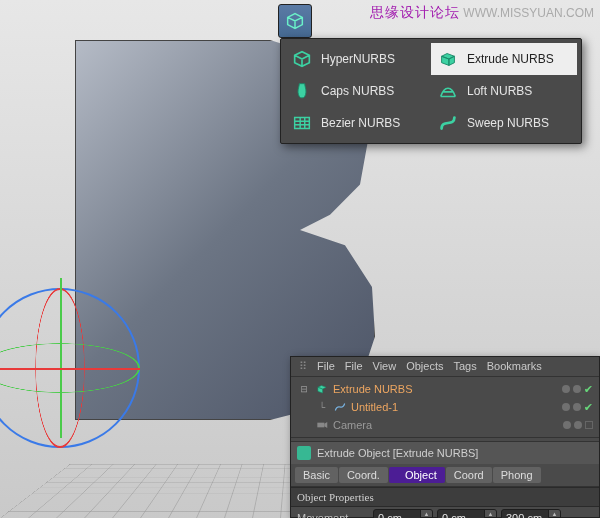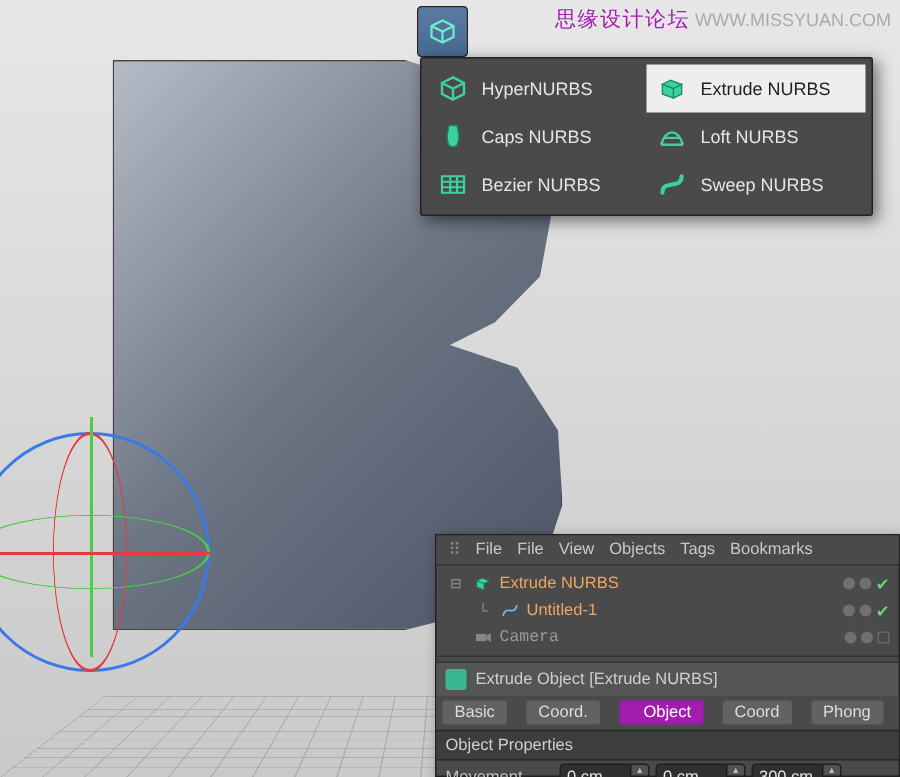"Camera" .tree-label.dim { font-family: Liberation Mono, monospace -> none }
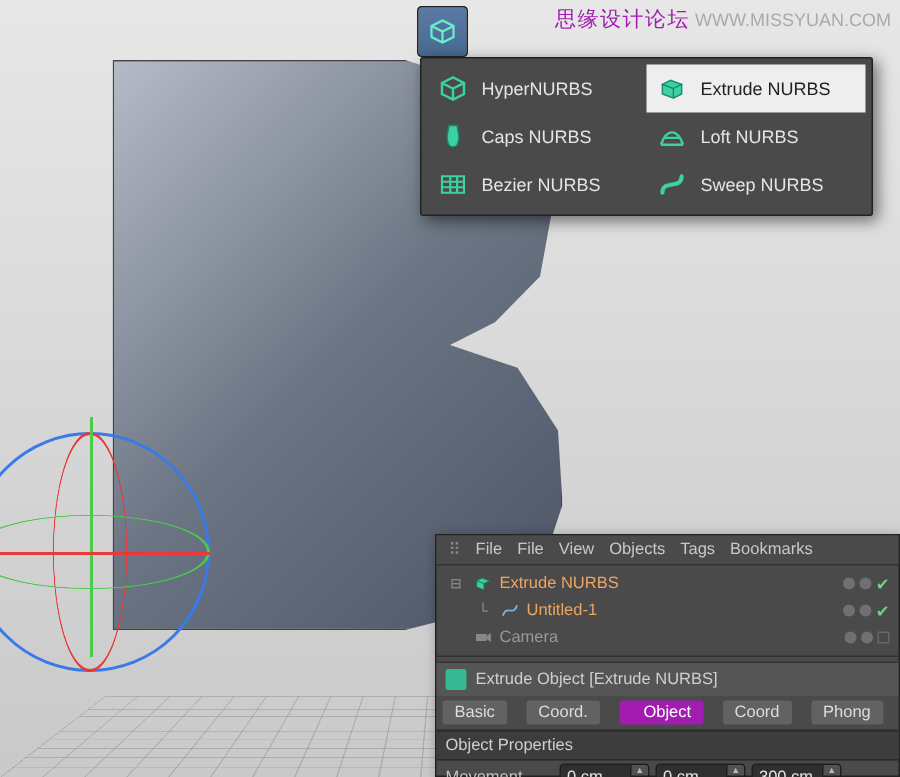"Basic" .tabstrip { gap: 13px -> 1px }
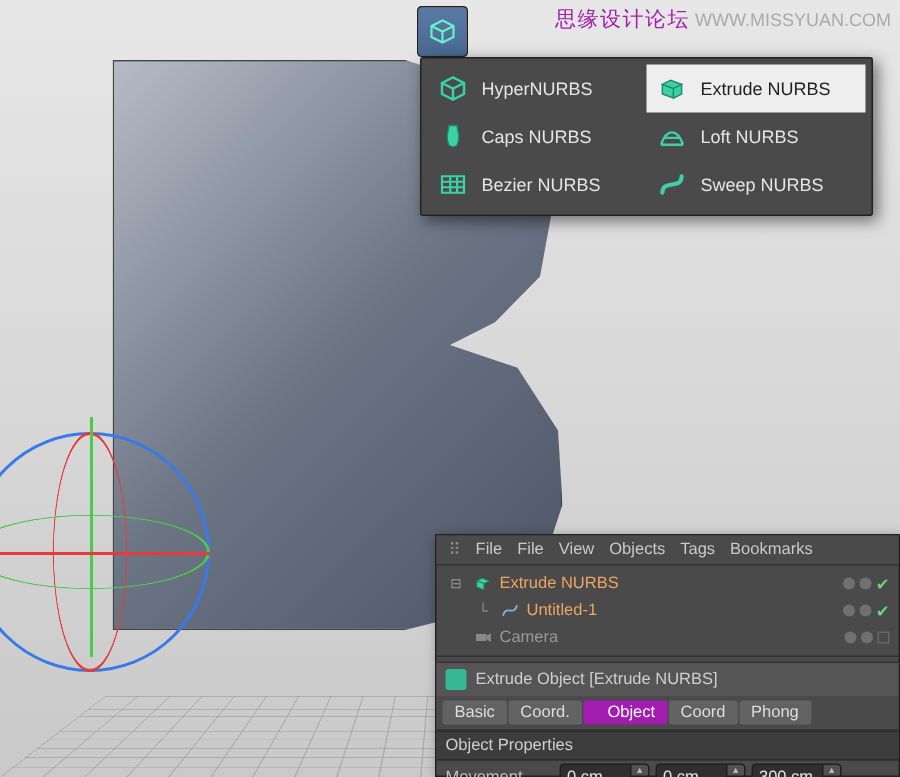"Object" .tab.active { background: #a21caf -> #4c1d95 }
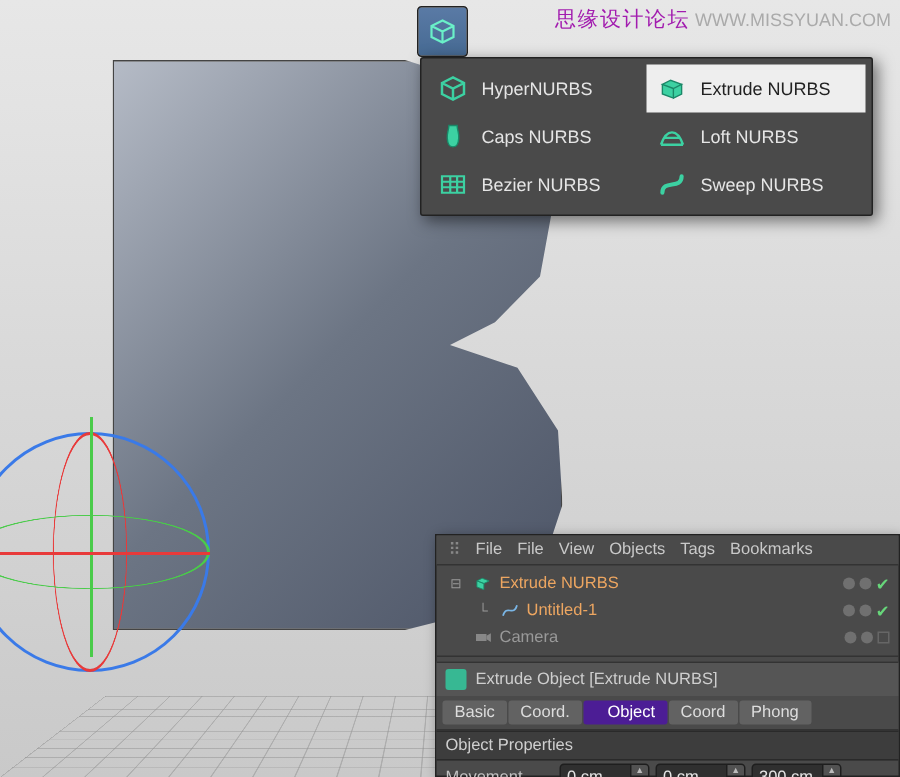"Object Properties" .section-title { font-family: none -> Liberation Serif, serif }
